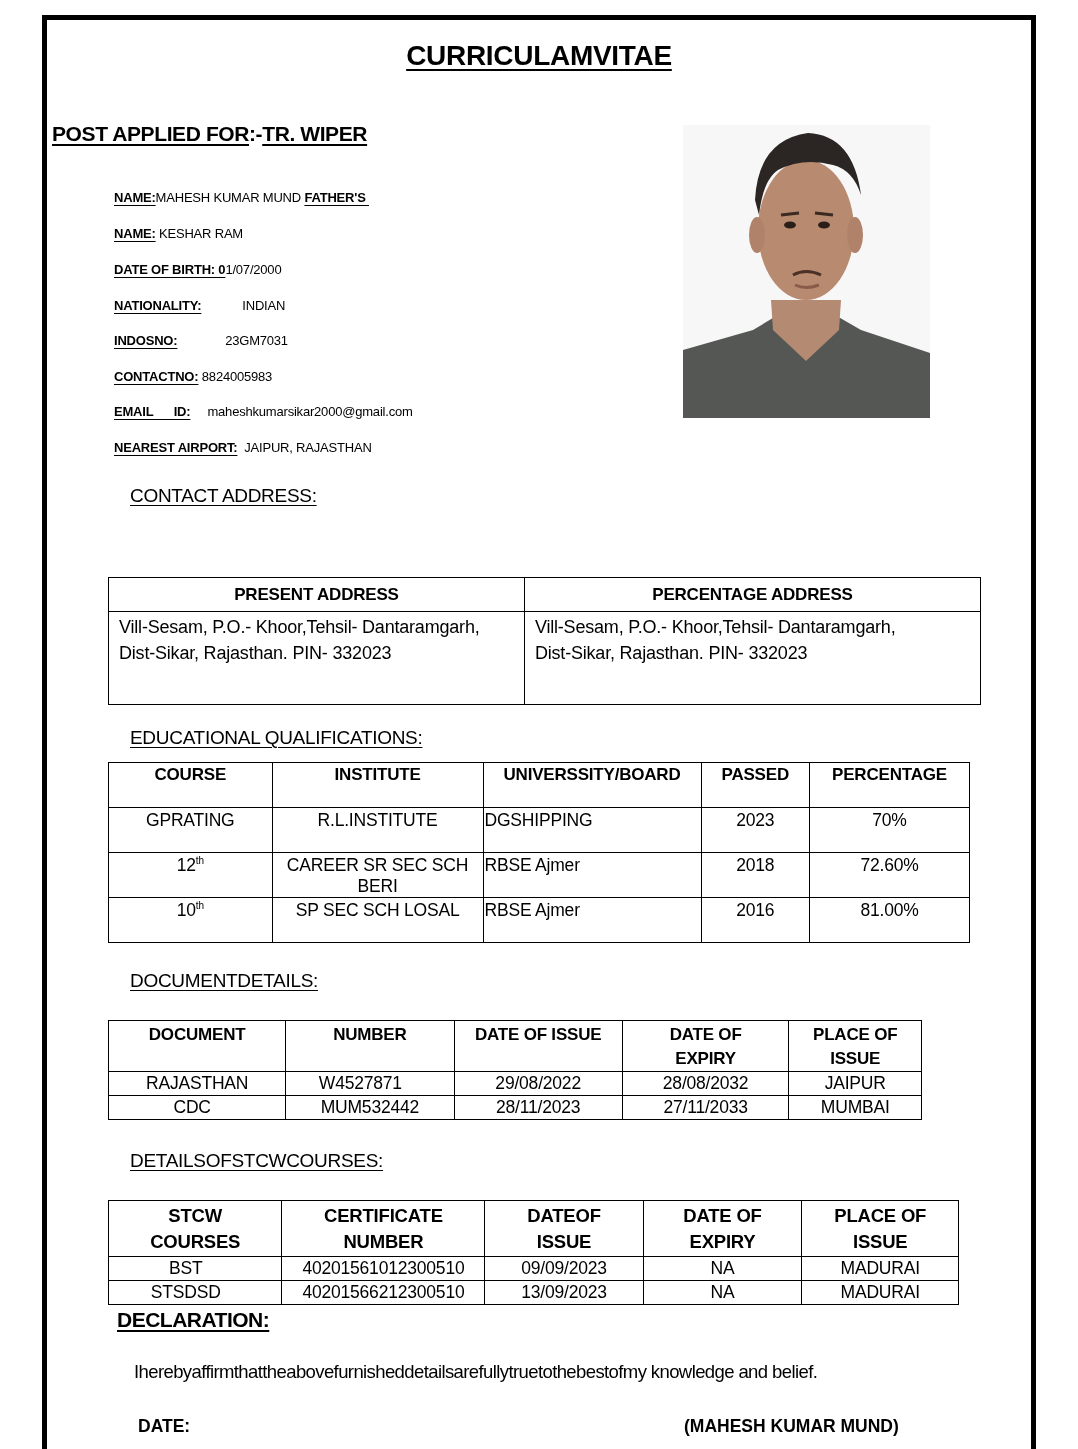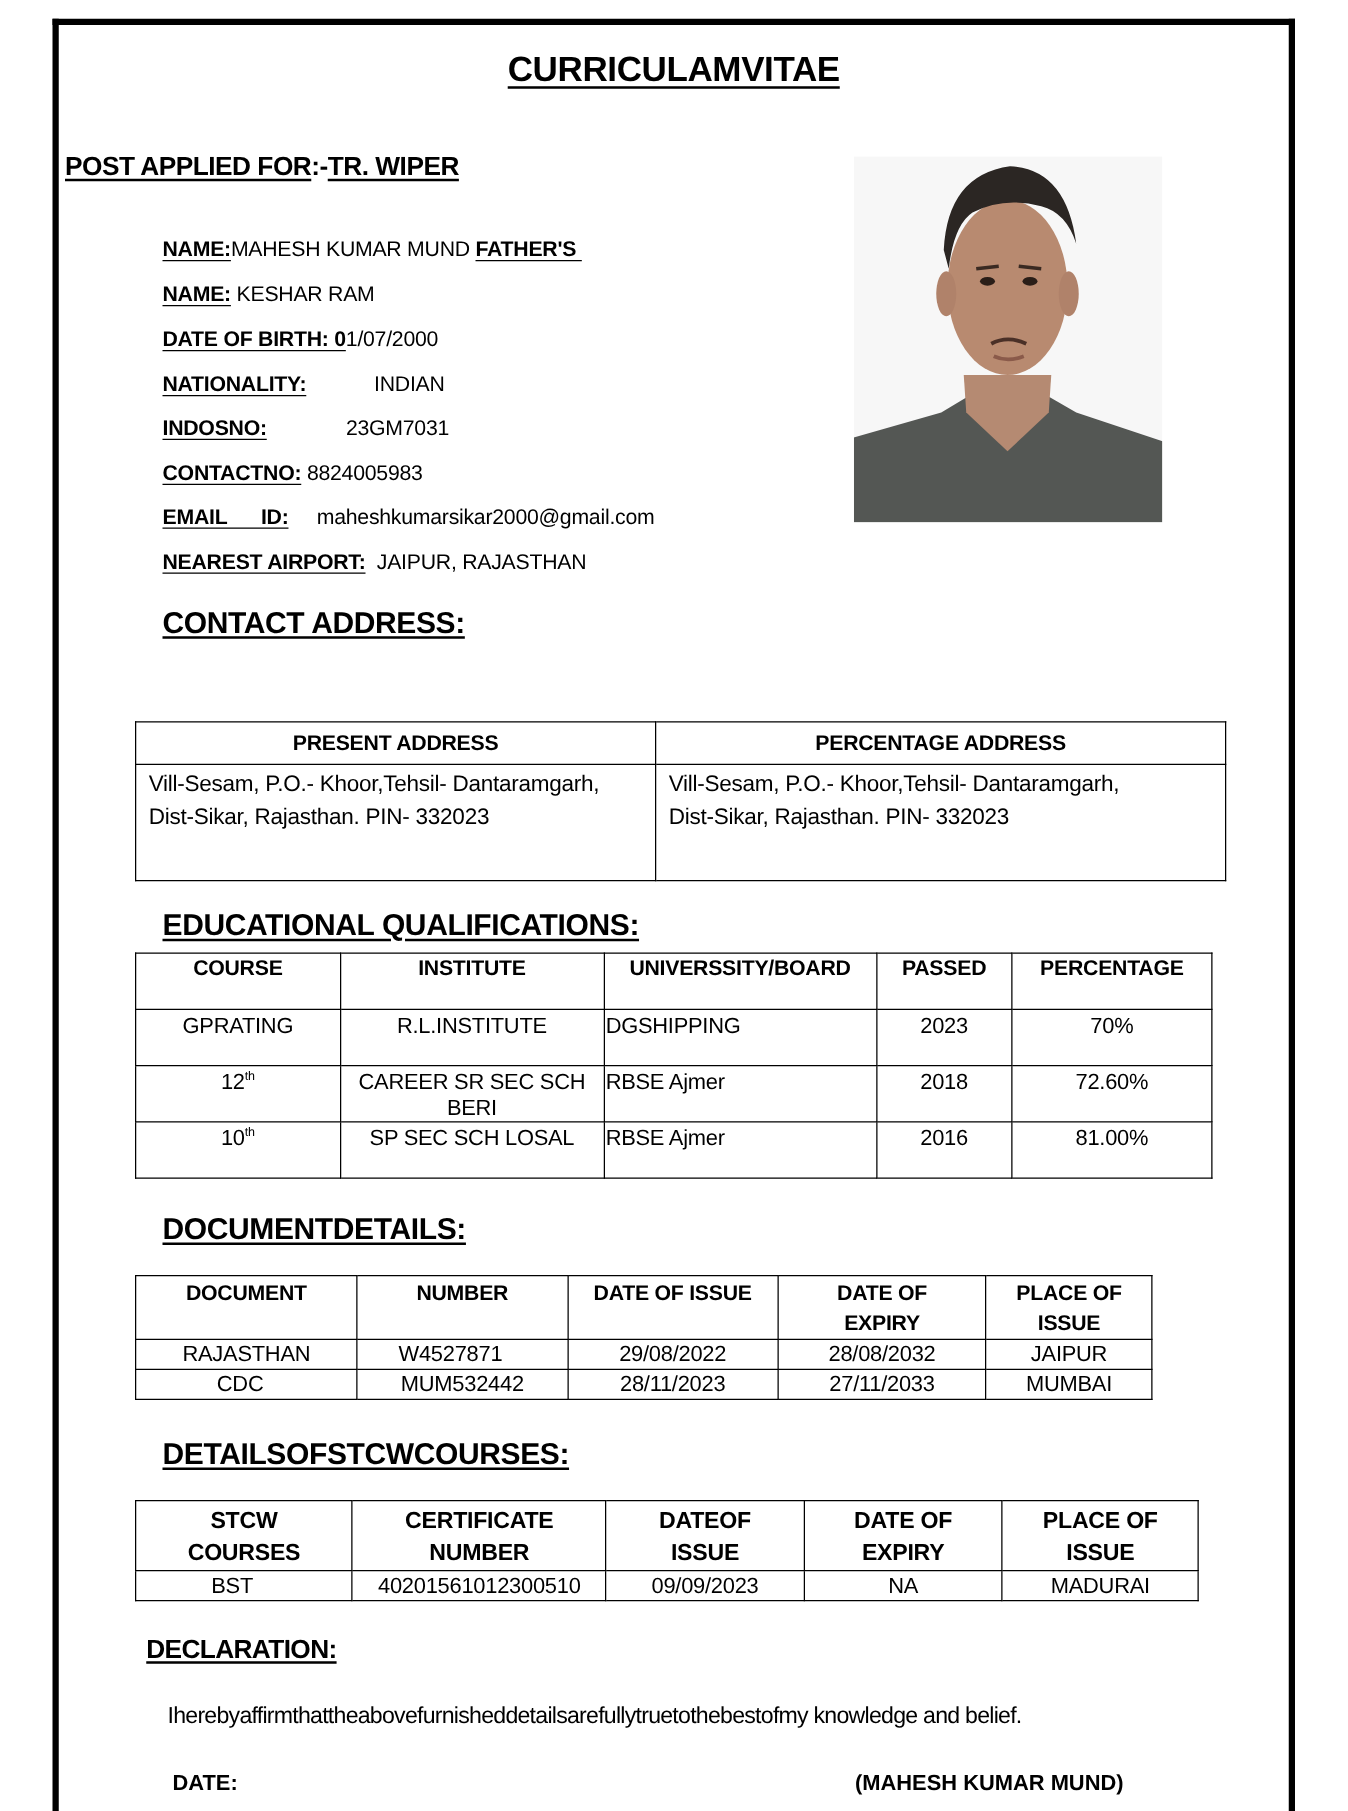"NAME:MAHESH KUMAR MUND FATHER'S" .field { font-size: 17px -> 13px; left: 130px -> 114px }
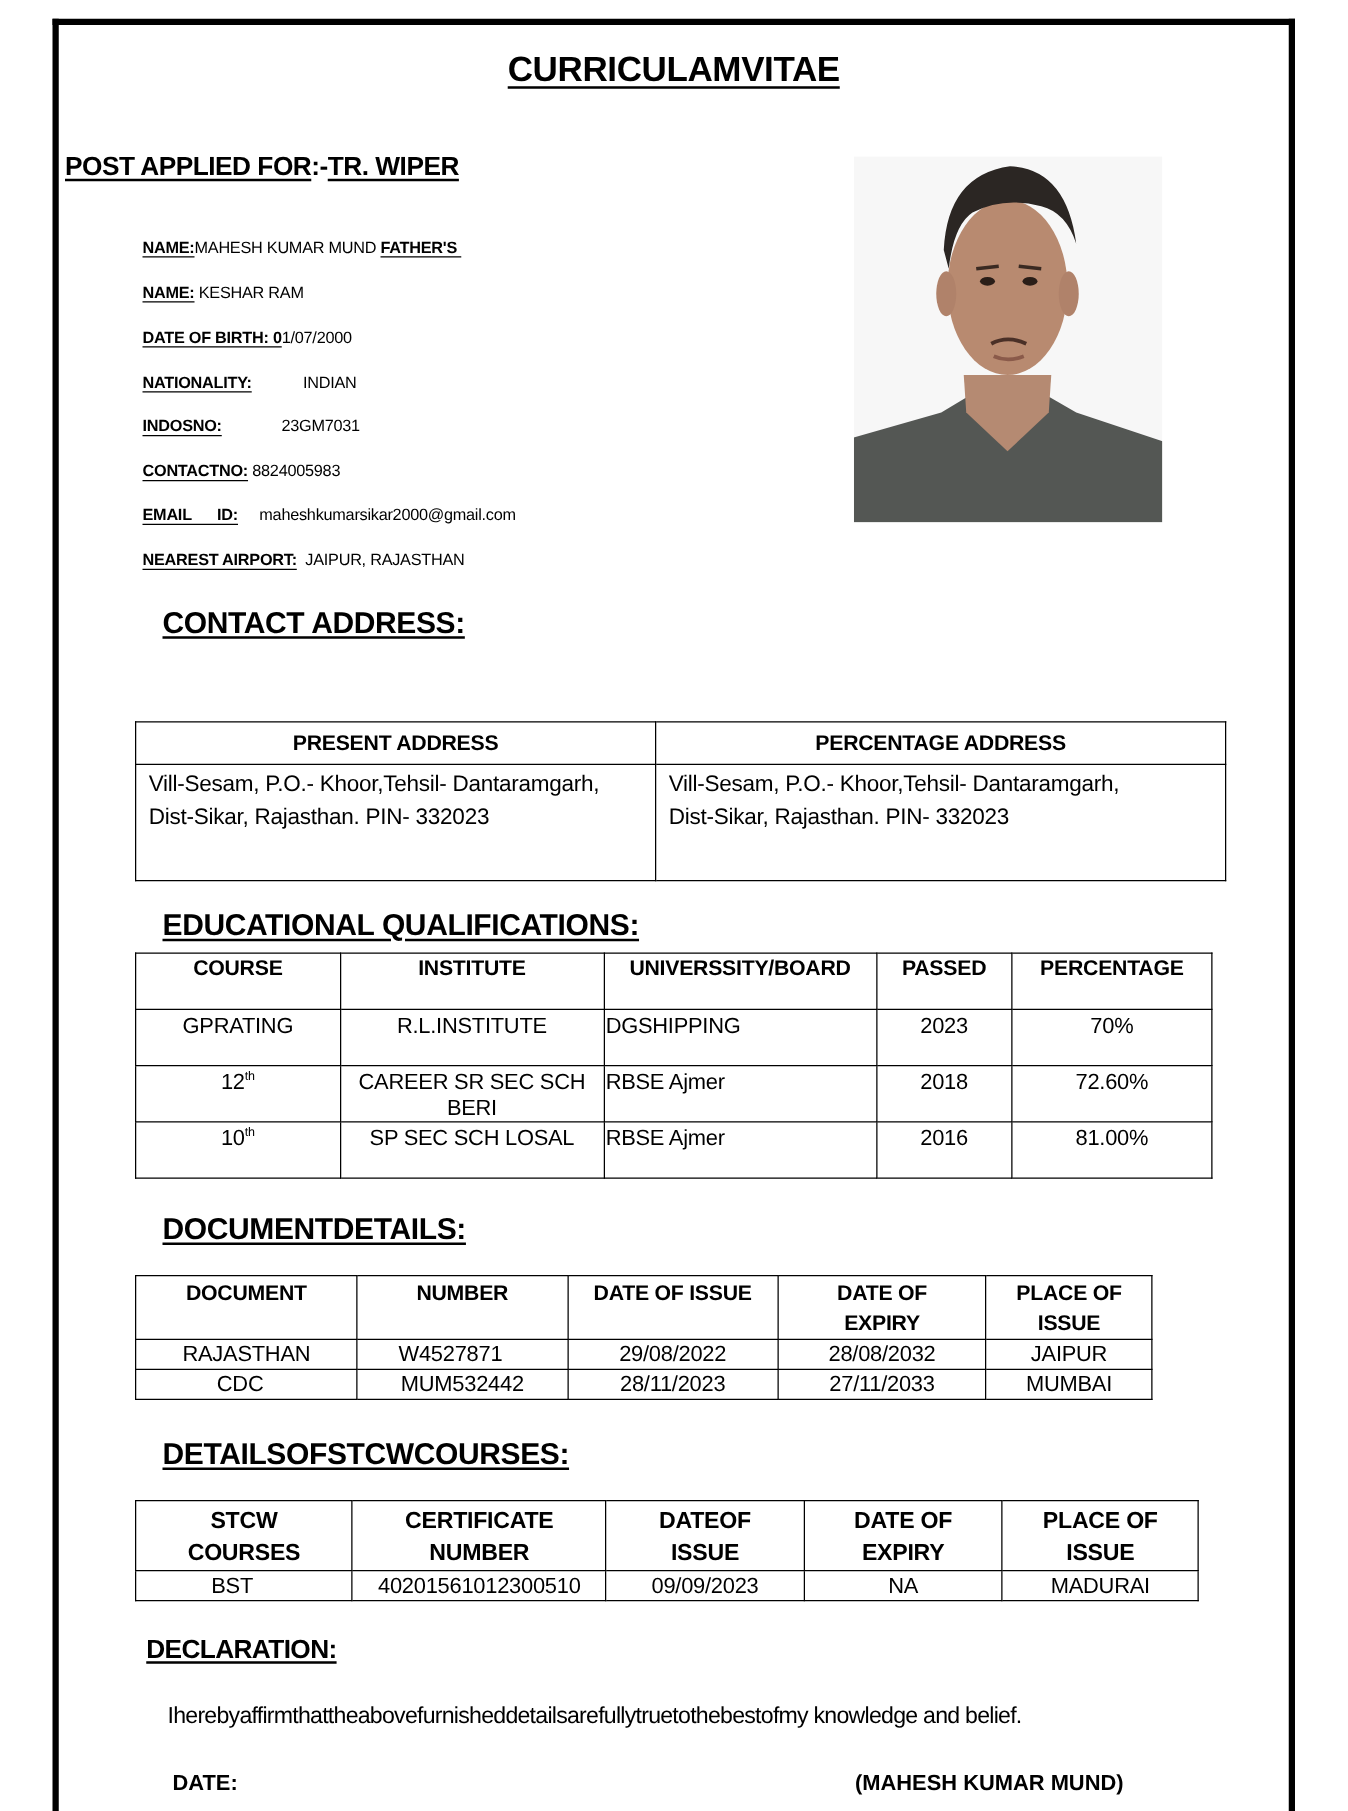"CONTACT ADDRESS:" .sec-h { font-size: 24px -> 19px; font-weight: bold -> normal }
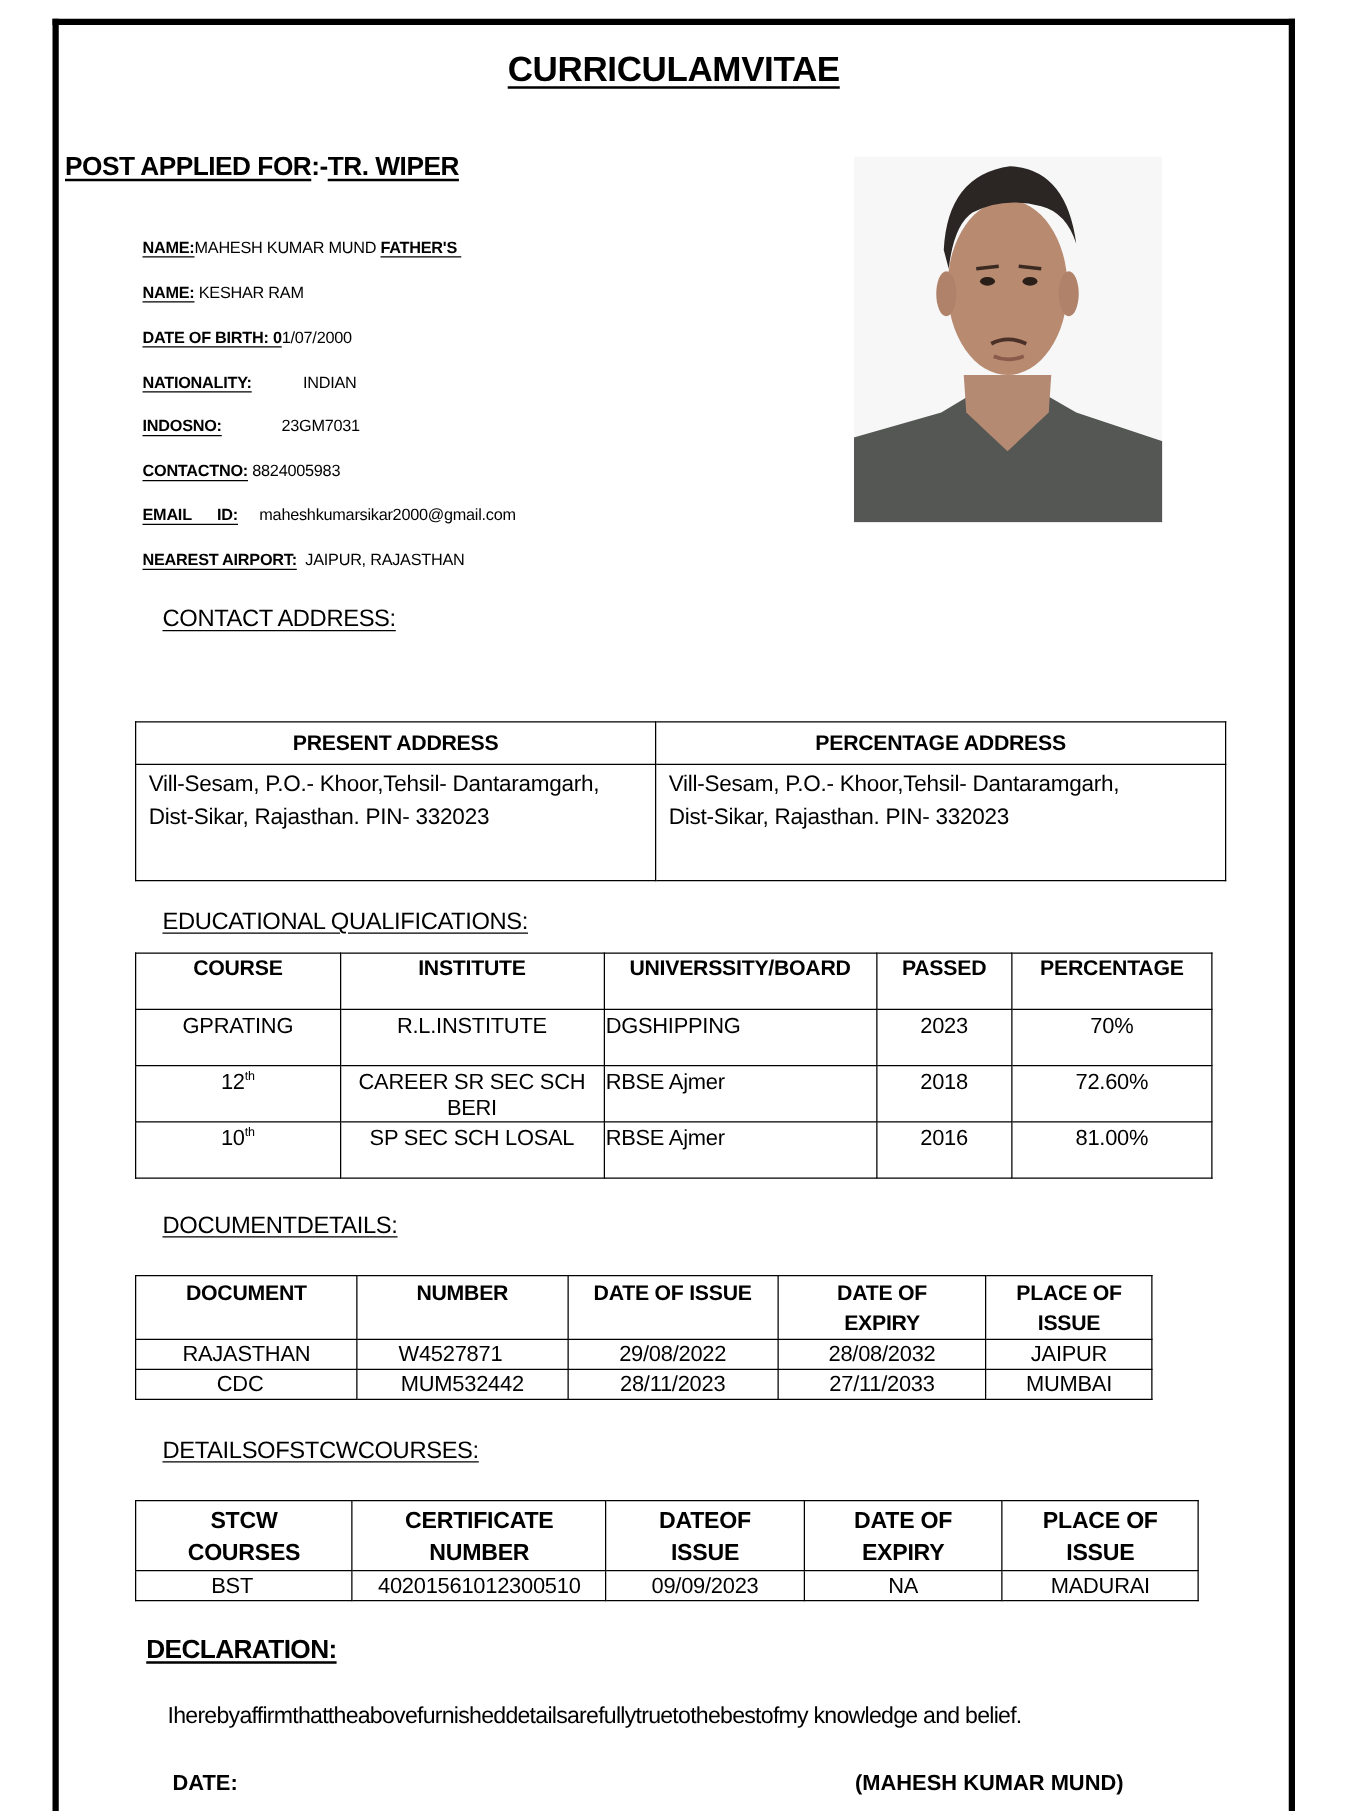"STSDSD" tr { html: none -> <tr> <td>STSDSD</td> <td>40201566212300510</td> <td>13/09/2023</td> <td>NA</td> <td>MADURAI</td> </tr> }
